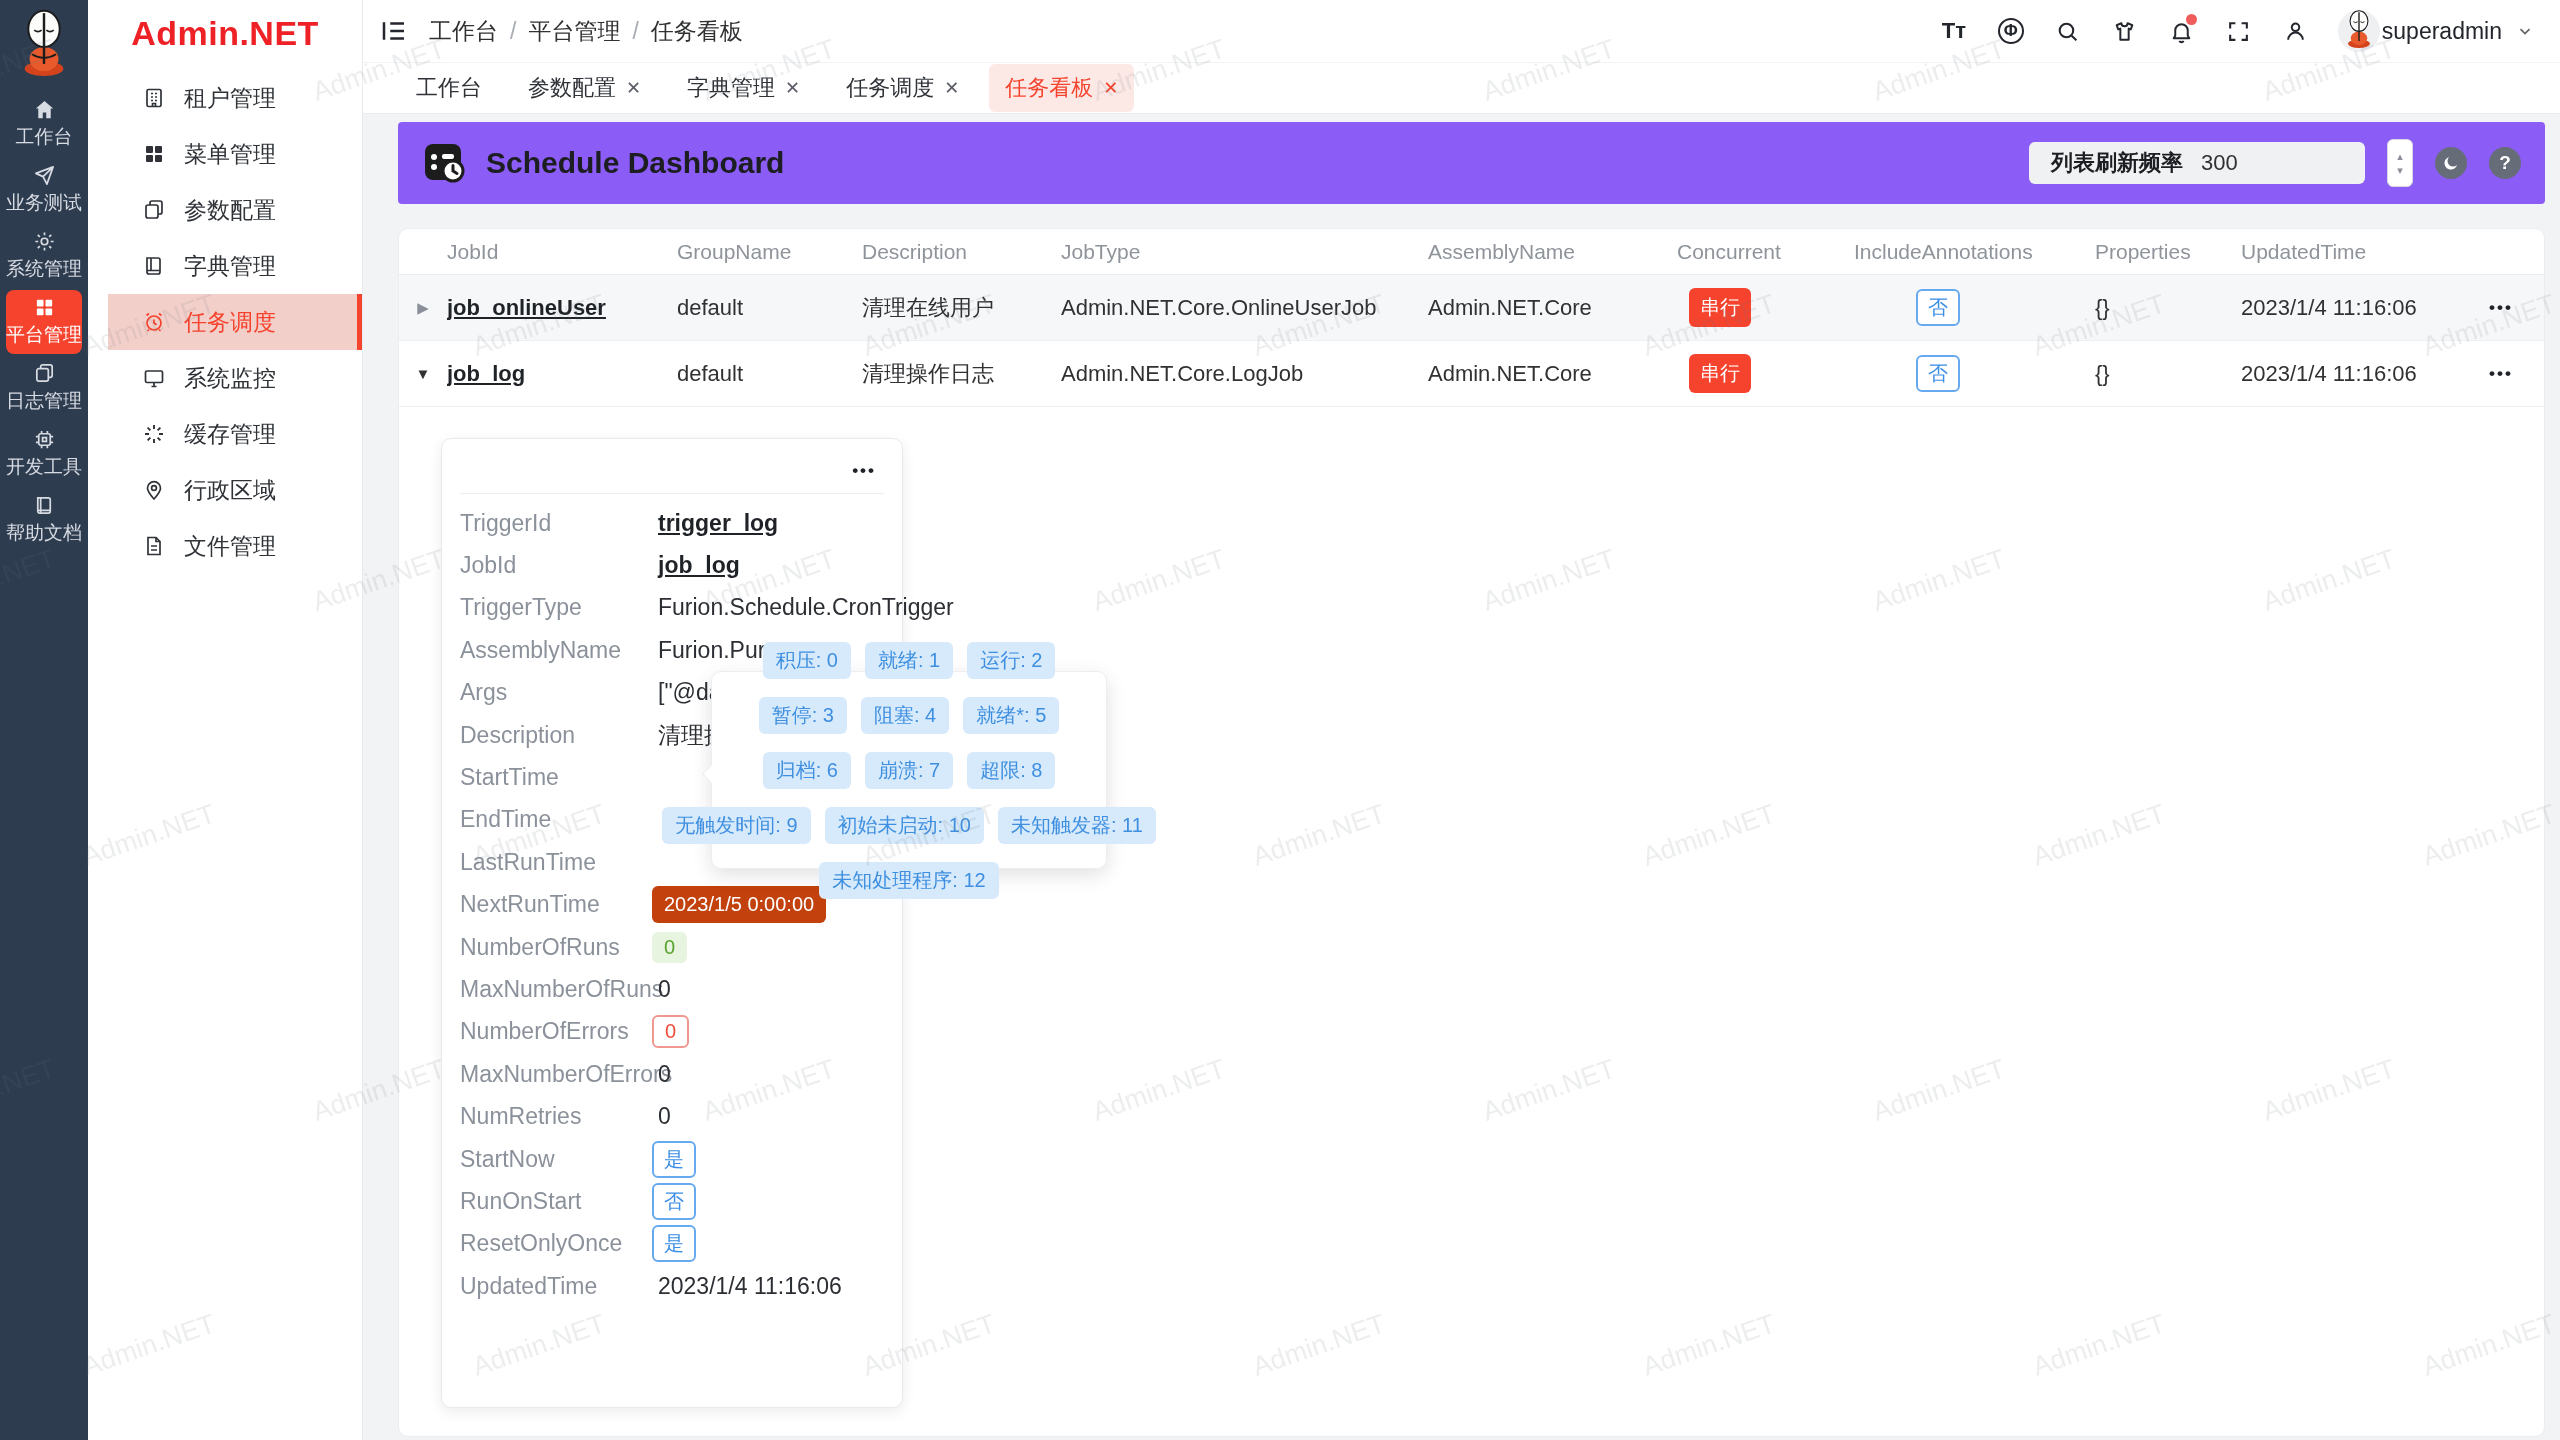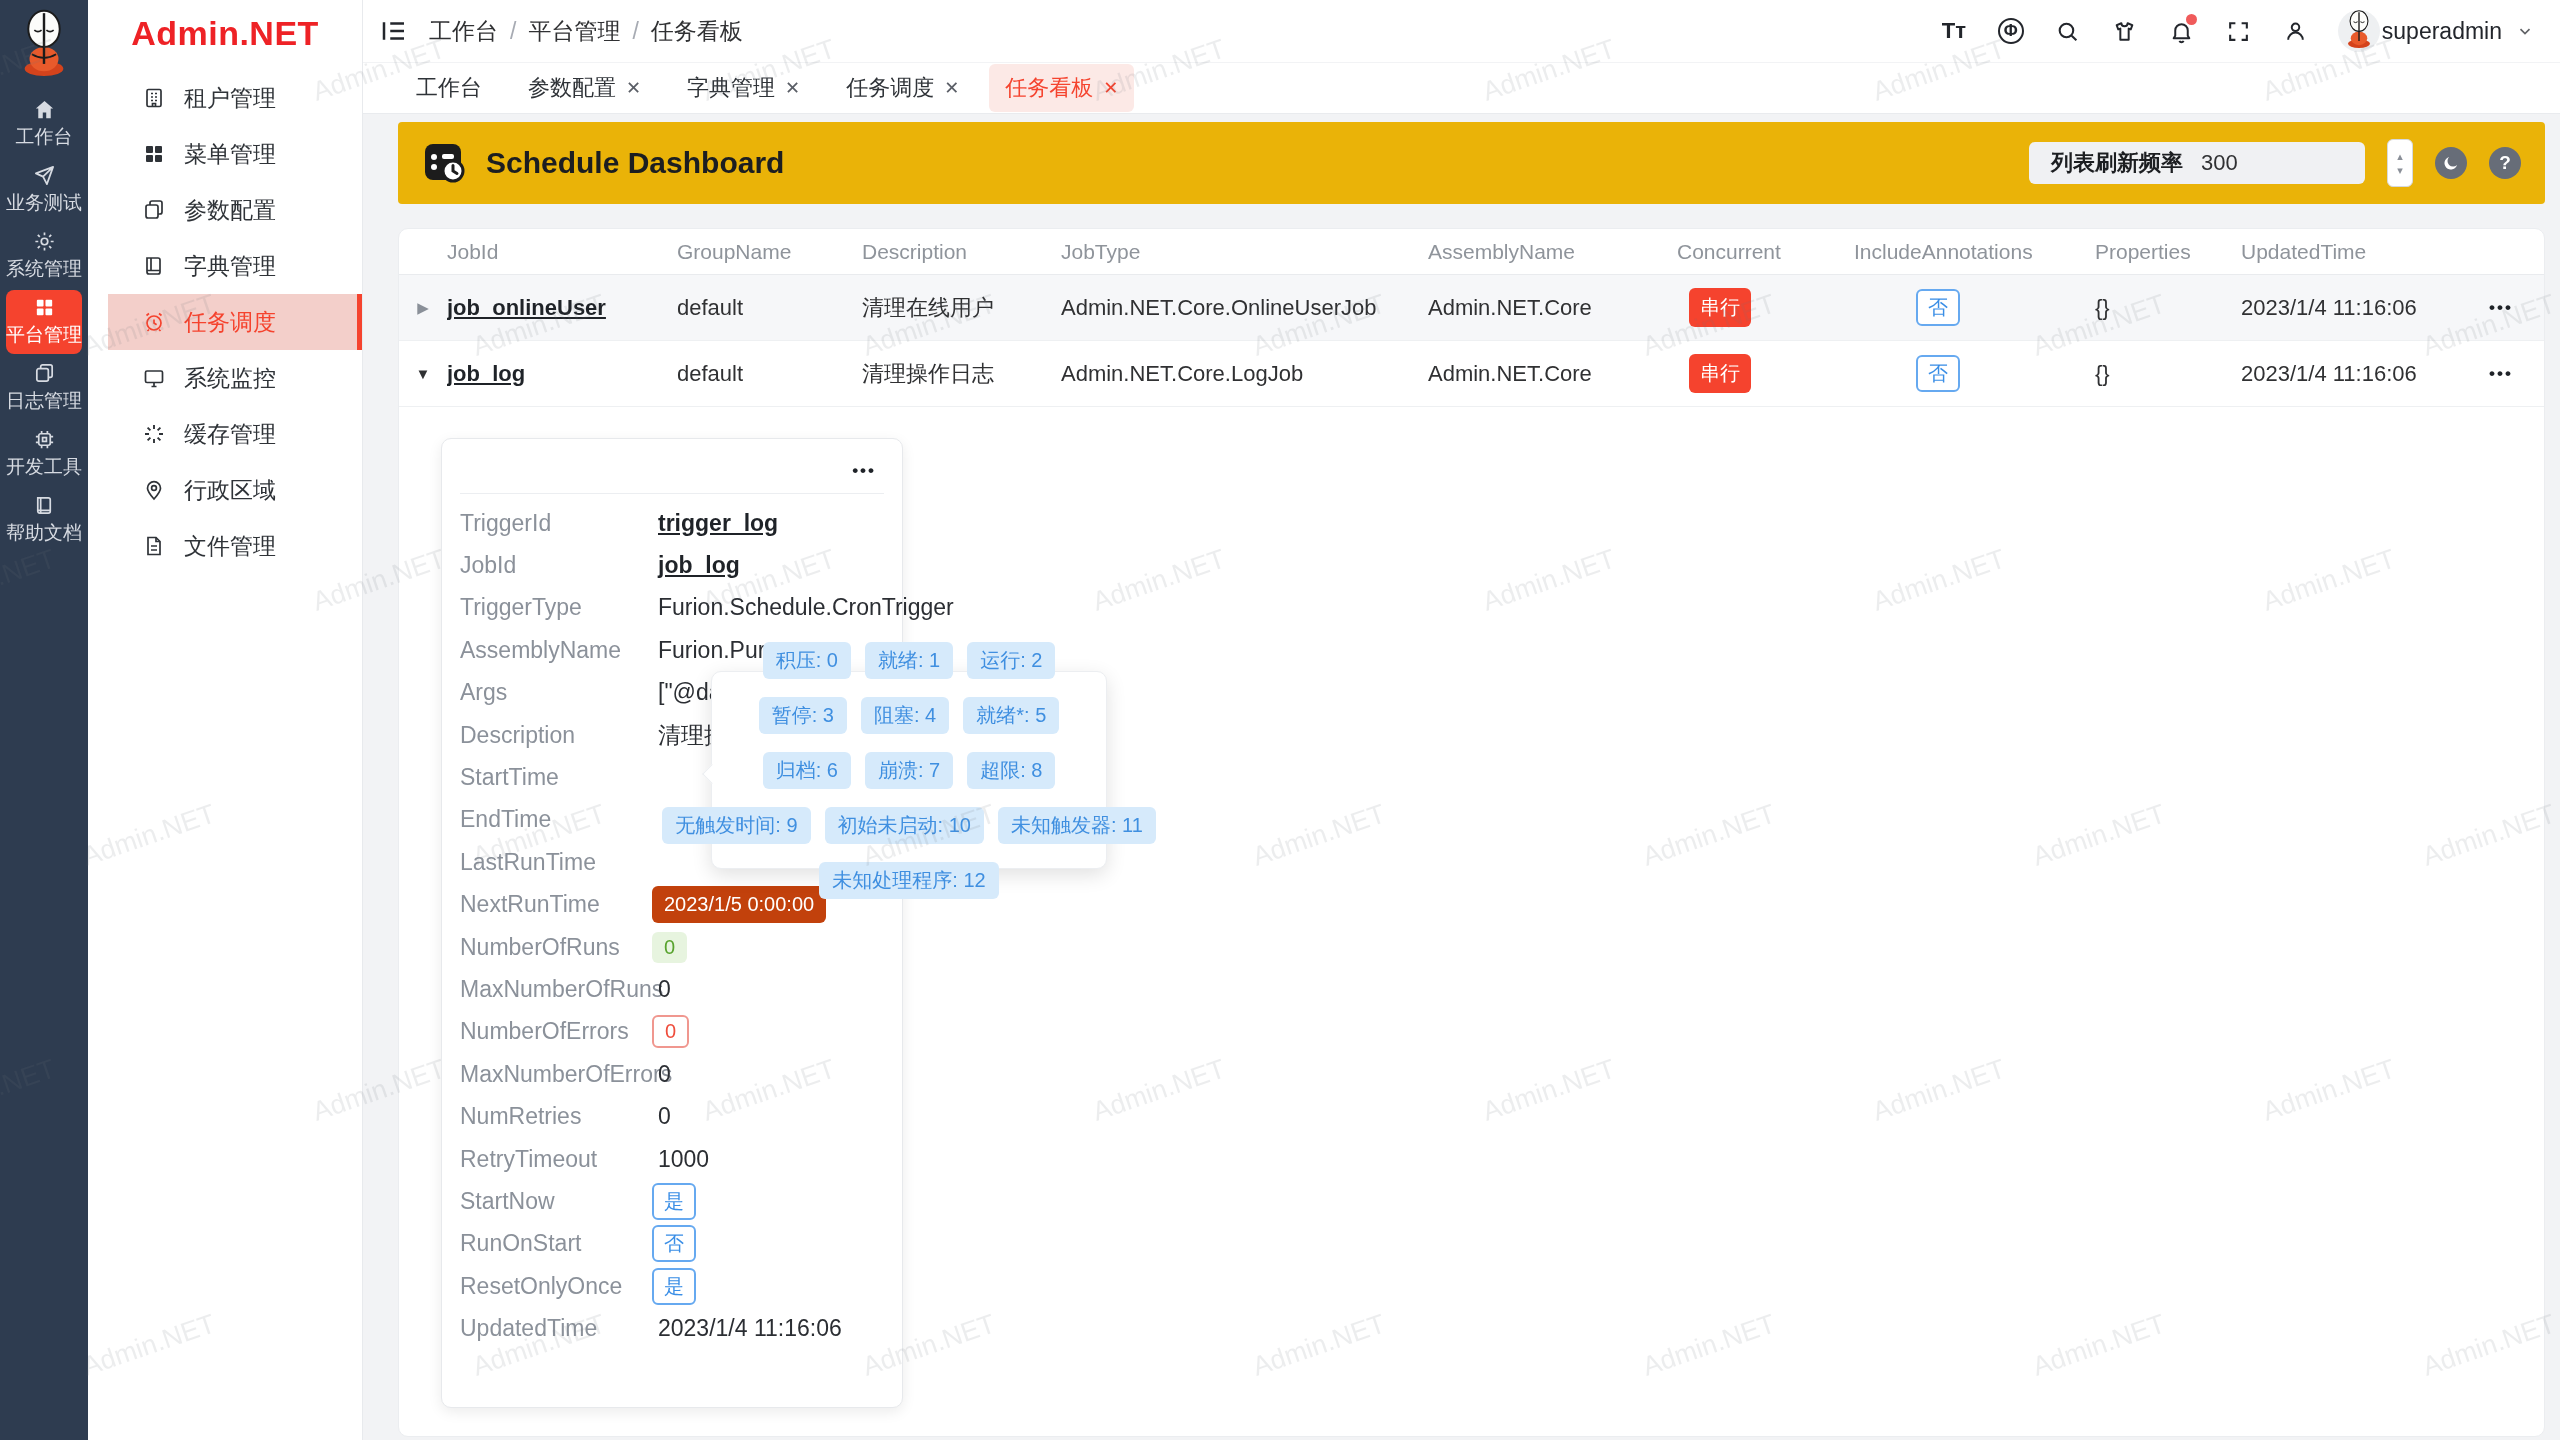"Schedule Dashboard" .header-card { background: #eab308 -> #8b5cf6 }
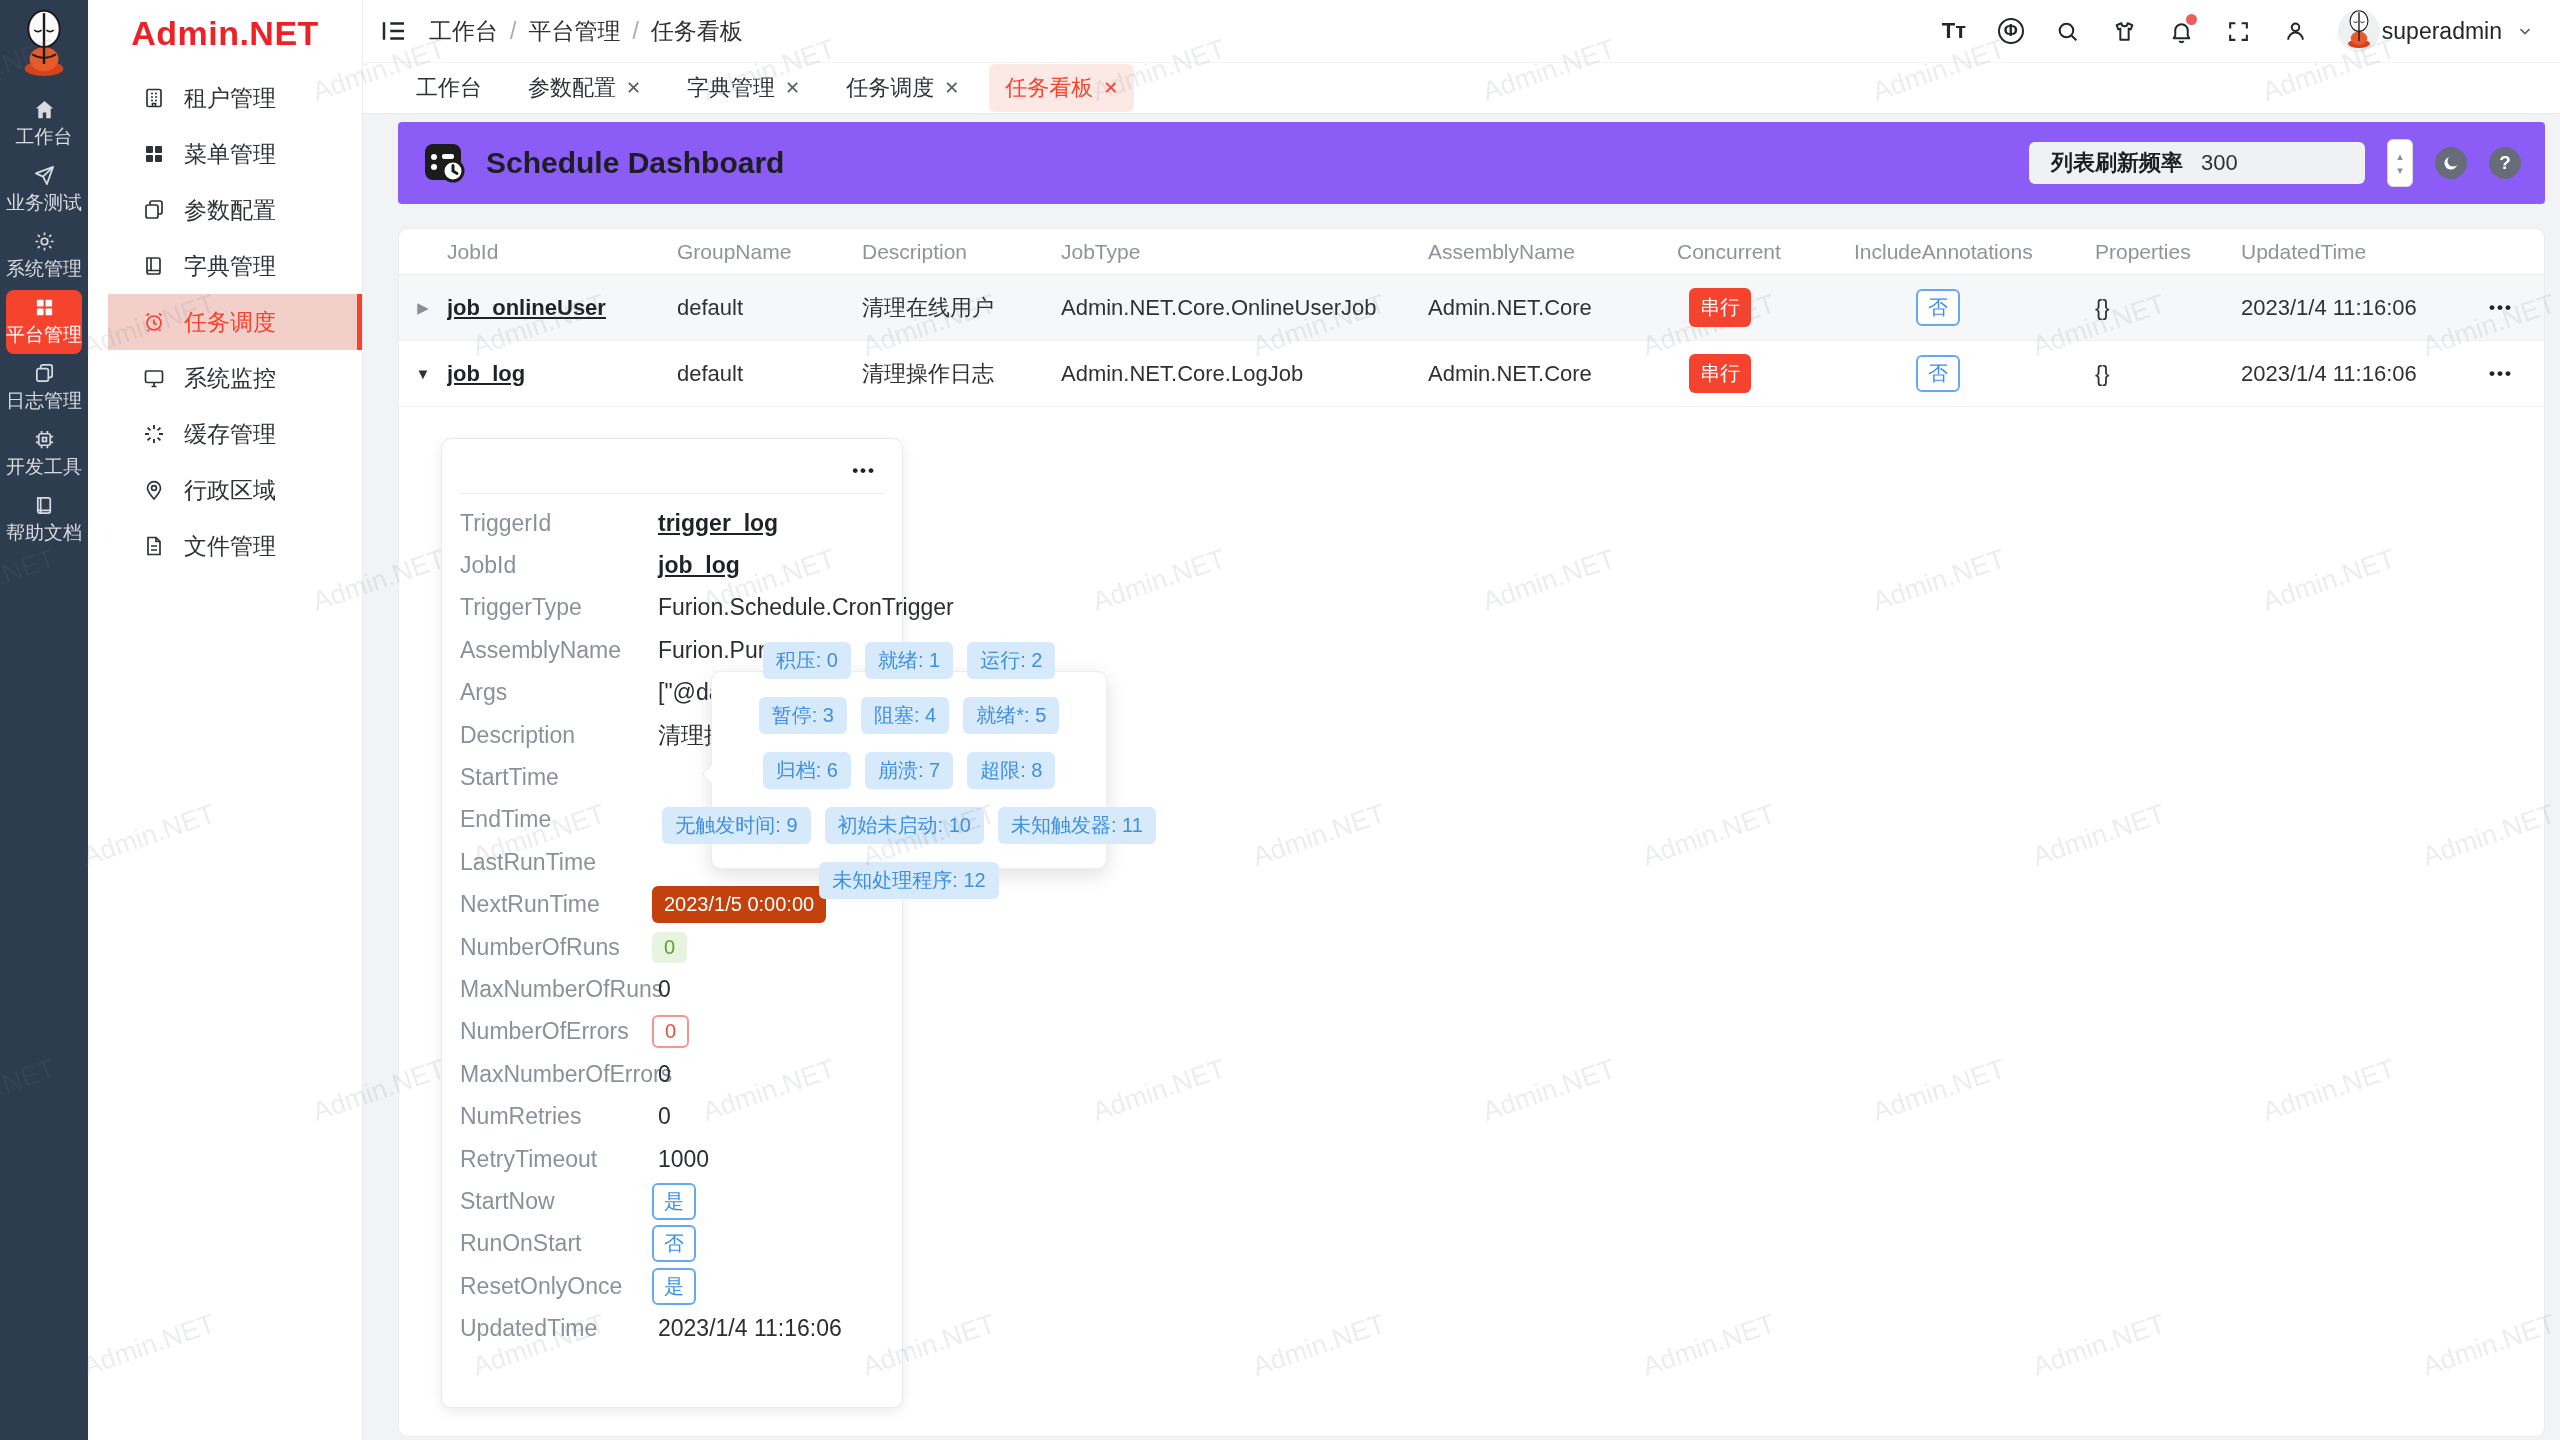"RetryTimeout" div.dfield { html: <div> <span>RetryTimeout</span> <span>1000</span> </div> -> none }
